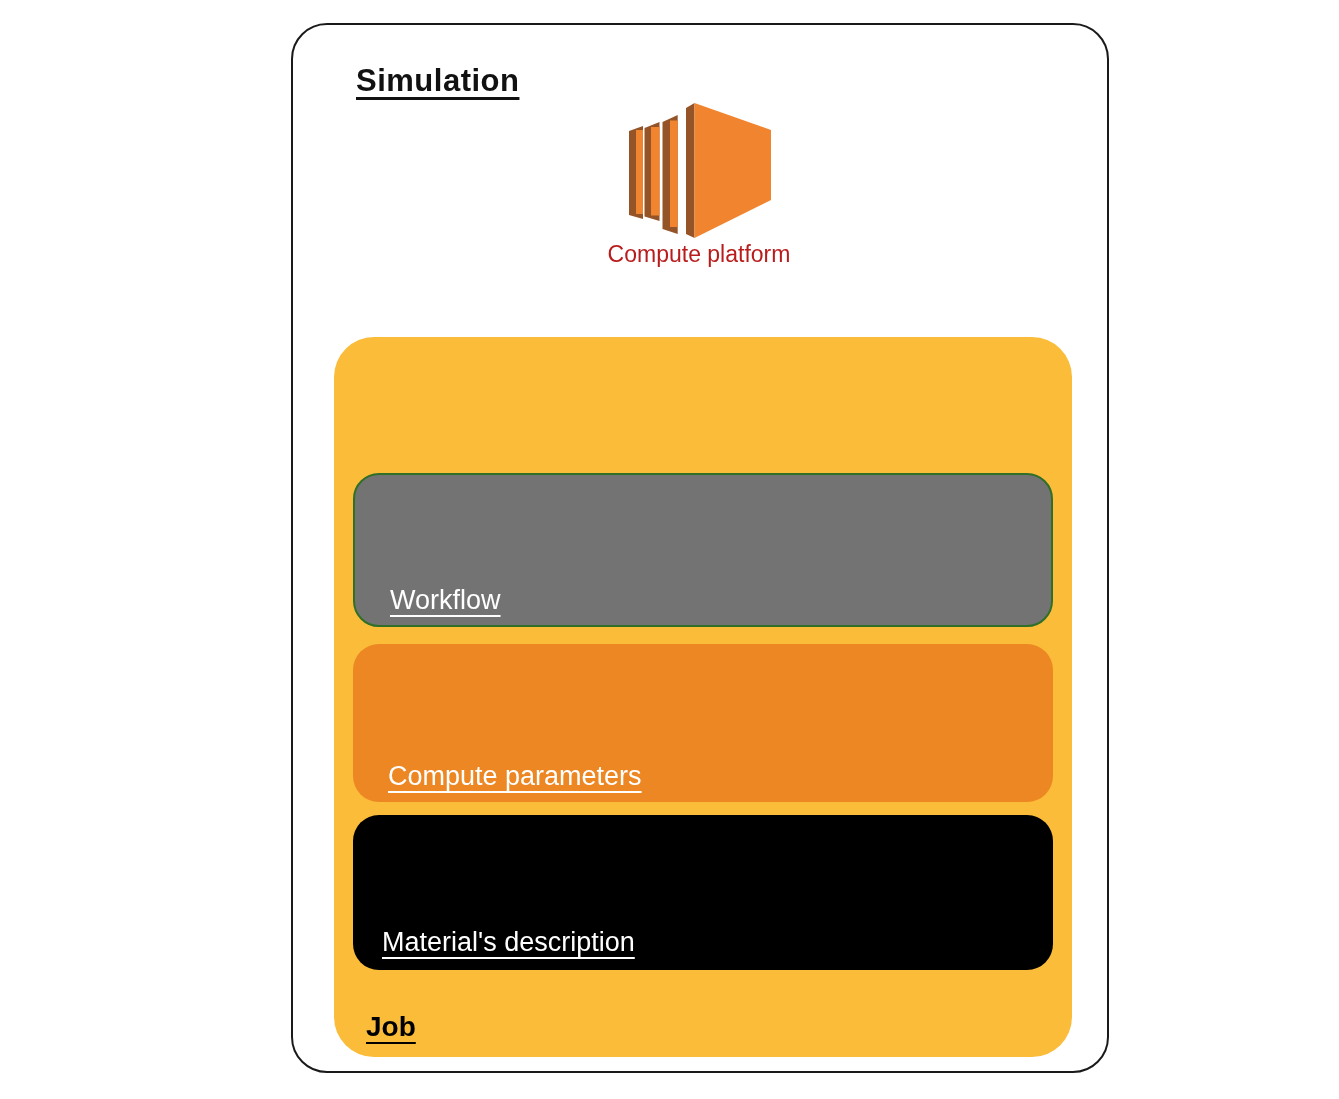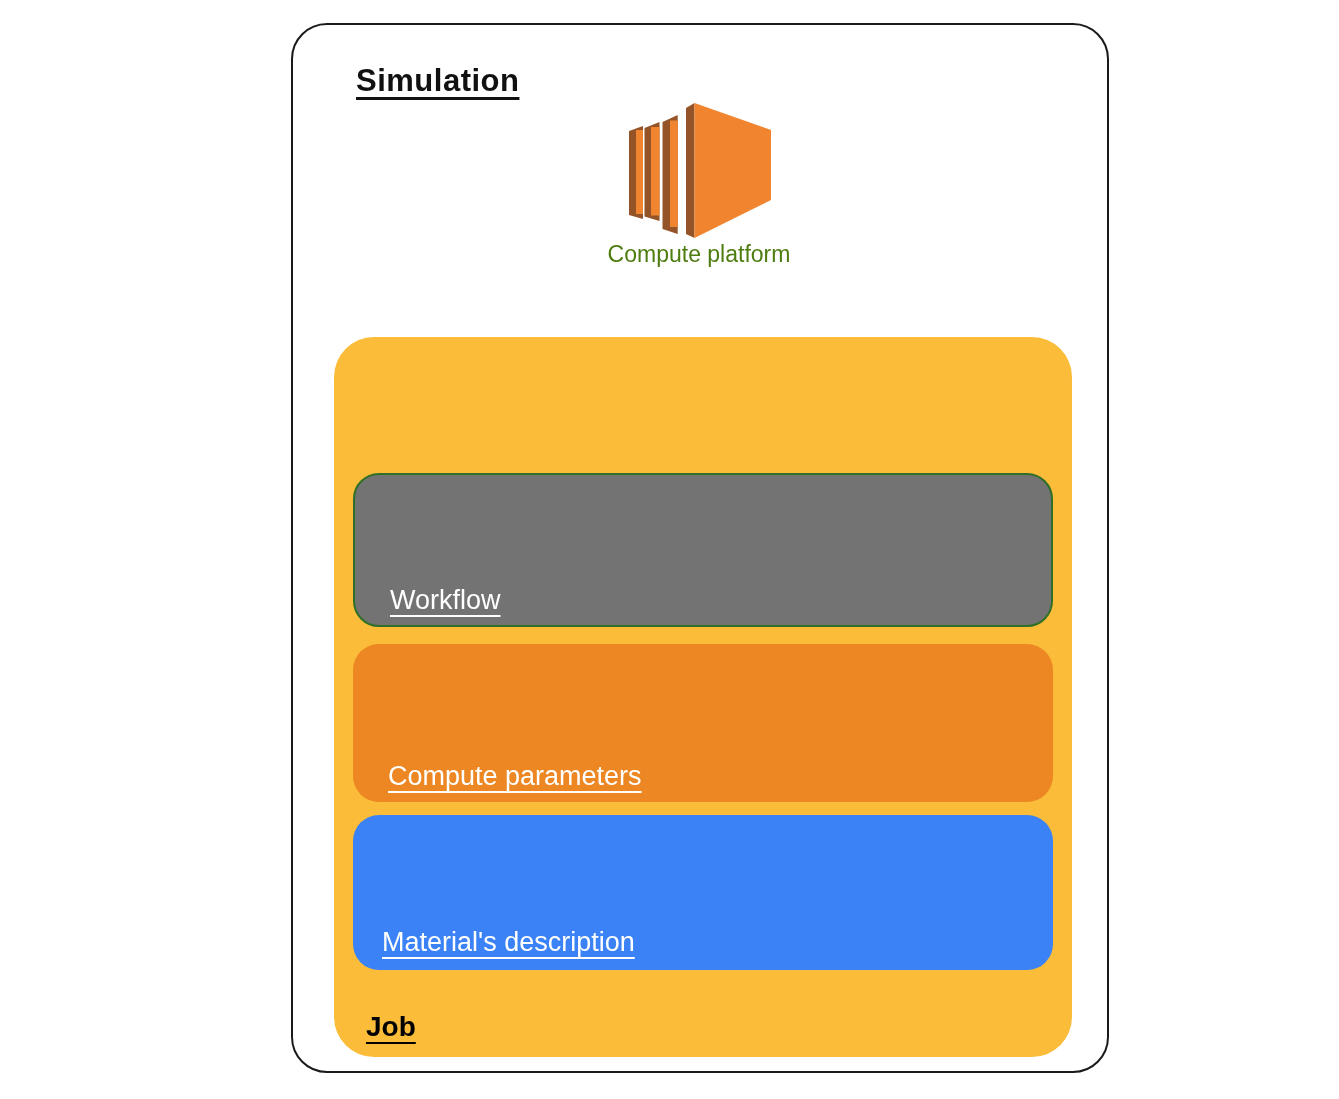"Compute platform" .ec2-label { color: #4d7c0f -> #b91c1c }
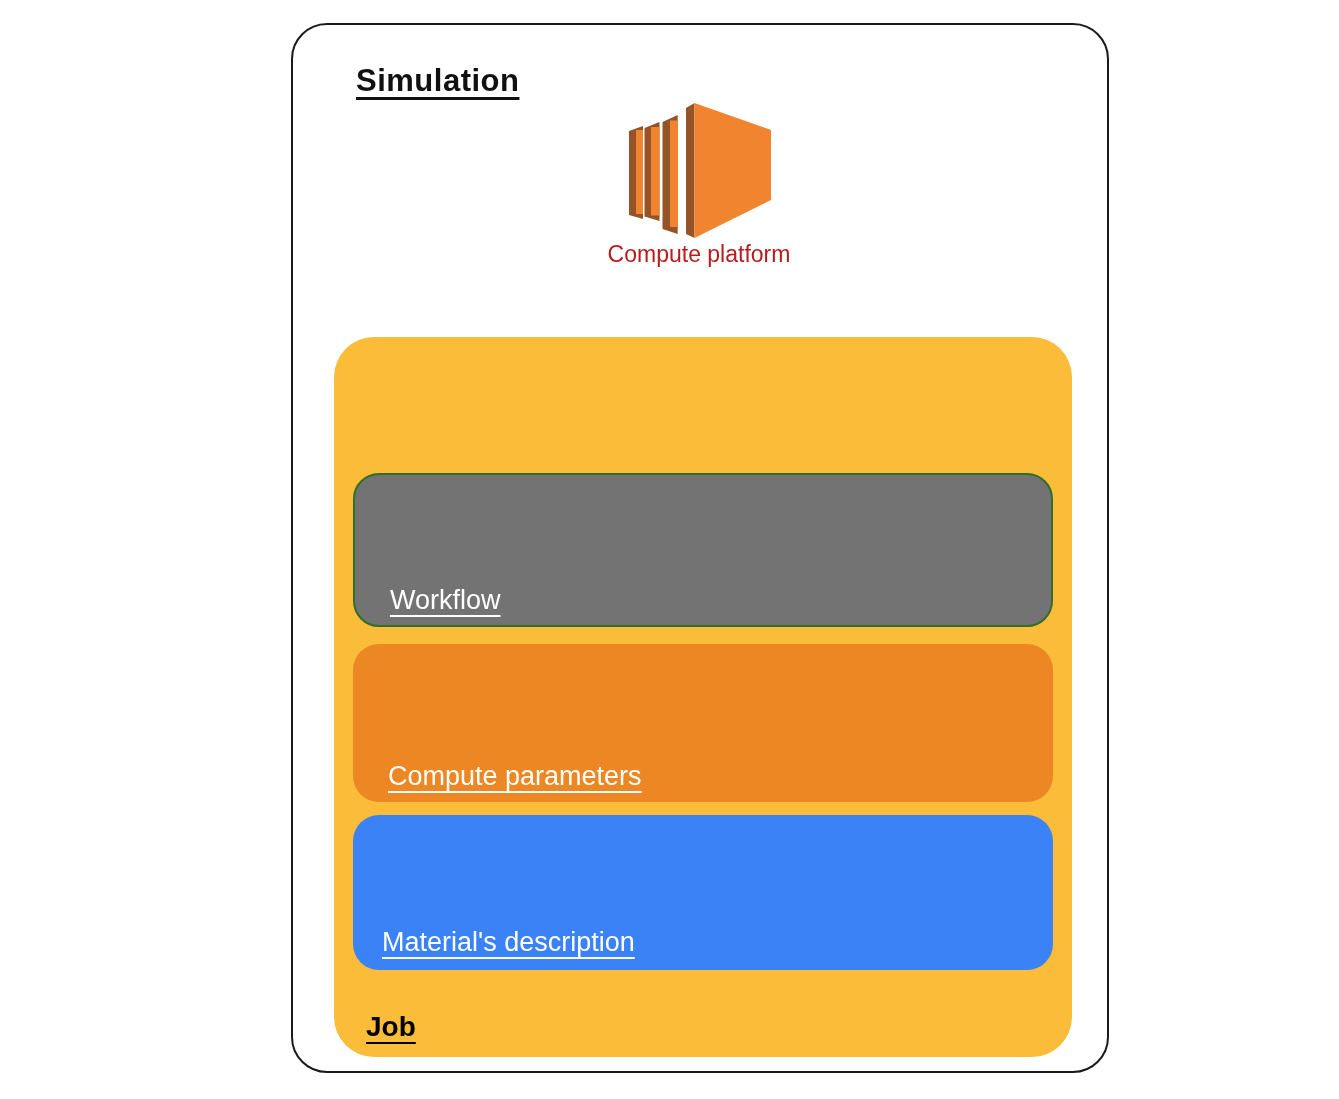"Material's description" div.inner-box { background-color: #3b82f6 -> #000000 }
